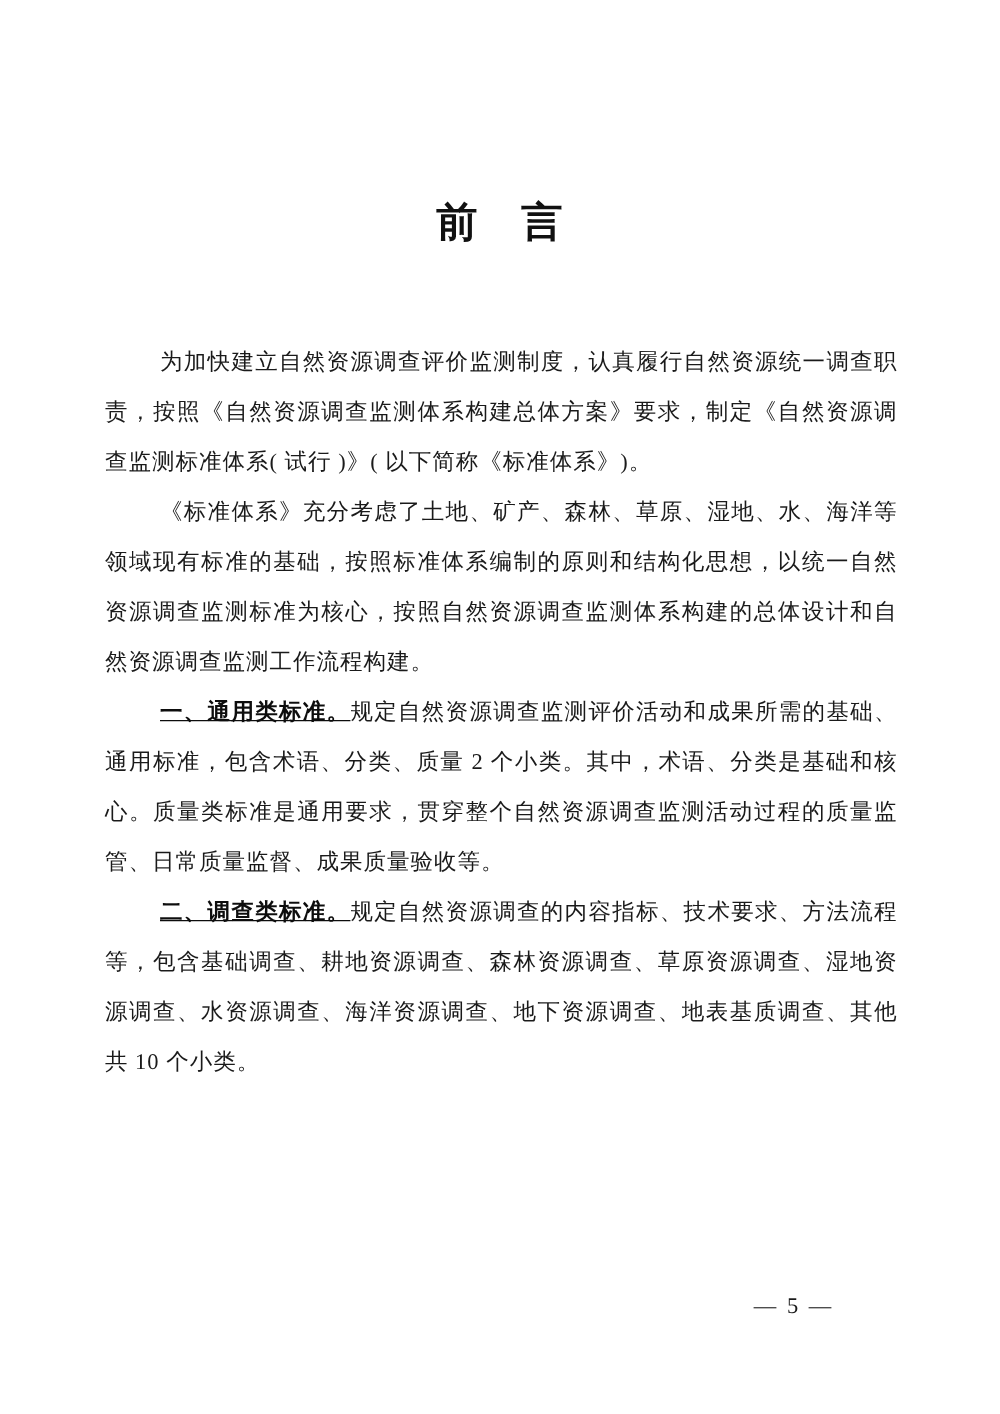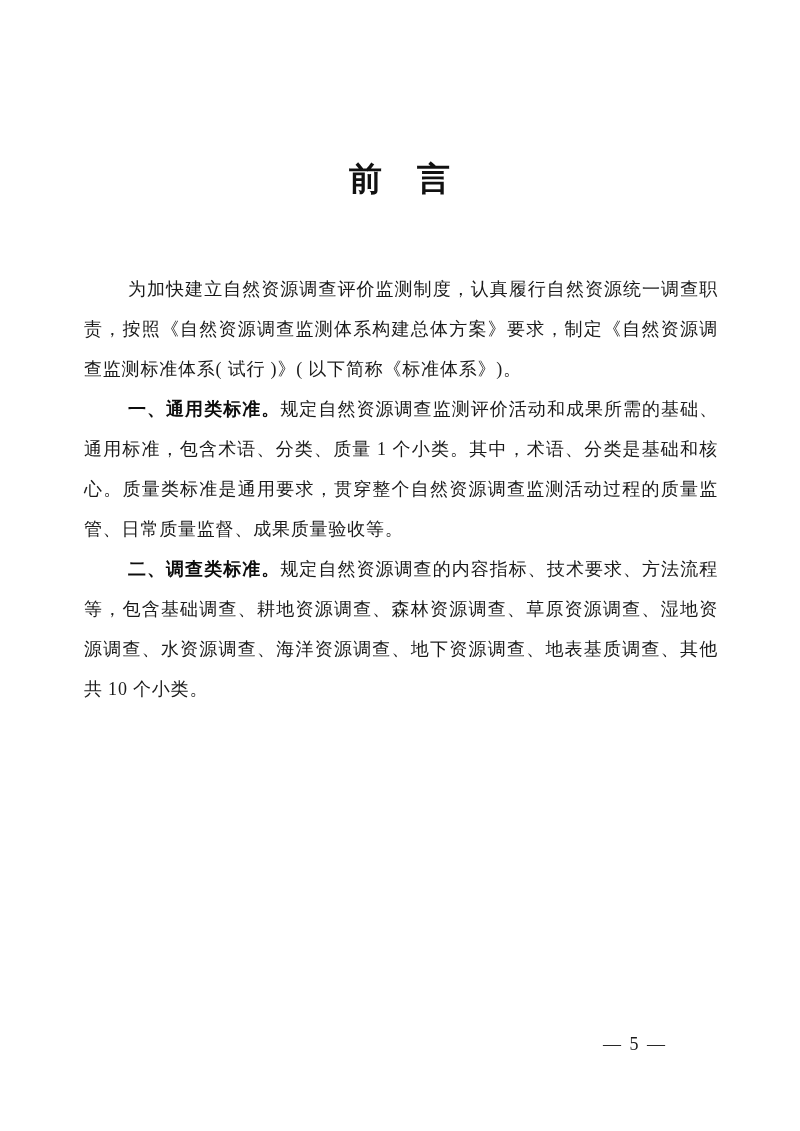"《标准体系》充分考虑了土地、矿产、森林、草原、湿地、水、海洋等领域现有标准的基础" p.para { html: none -> <p><span>《标准体系》充分考虑了土地、矿产、森林、草原、湿地、水、海洋等领域现有标准的基础，按照标准体系编制的原则和结构化思想，以统一自然资源调查监测标准为核心，按照自然资源调查监测体系构建的总体设计和自然资源调查监测工作流程构建。</span></p> }
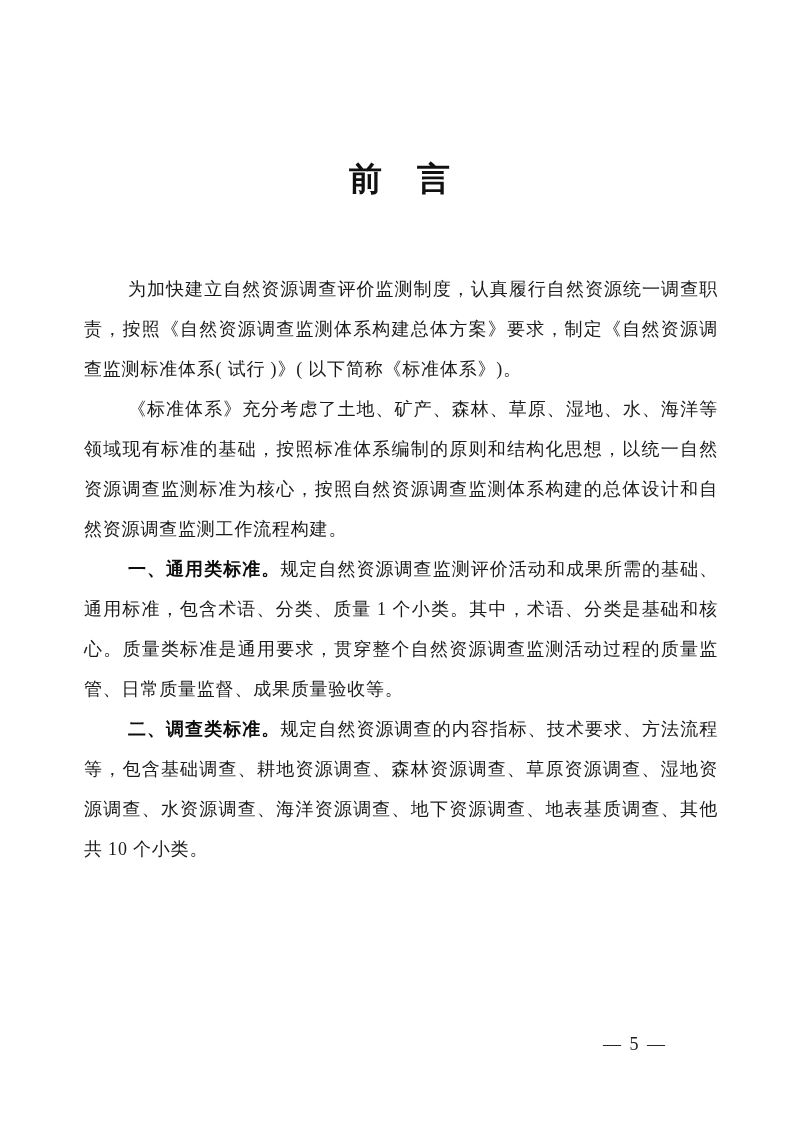"一、通用类标准。" .lead-bold { text-decoration: none -> underline }
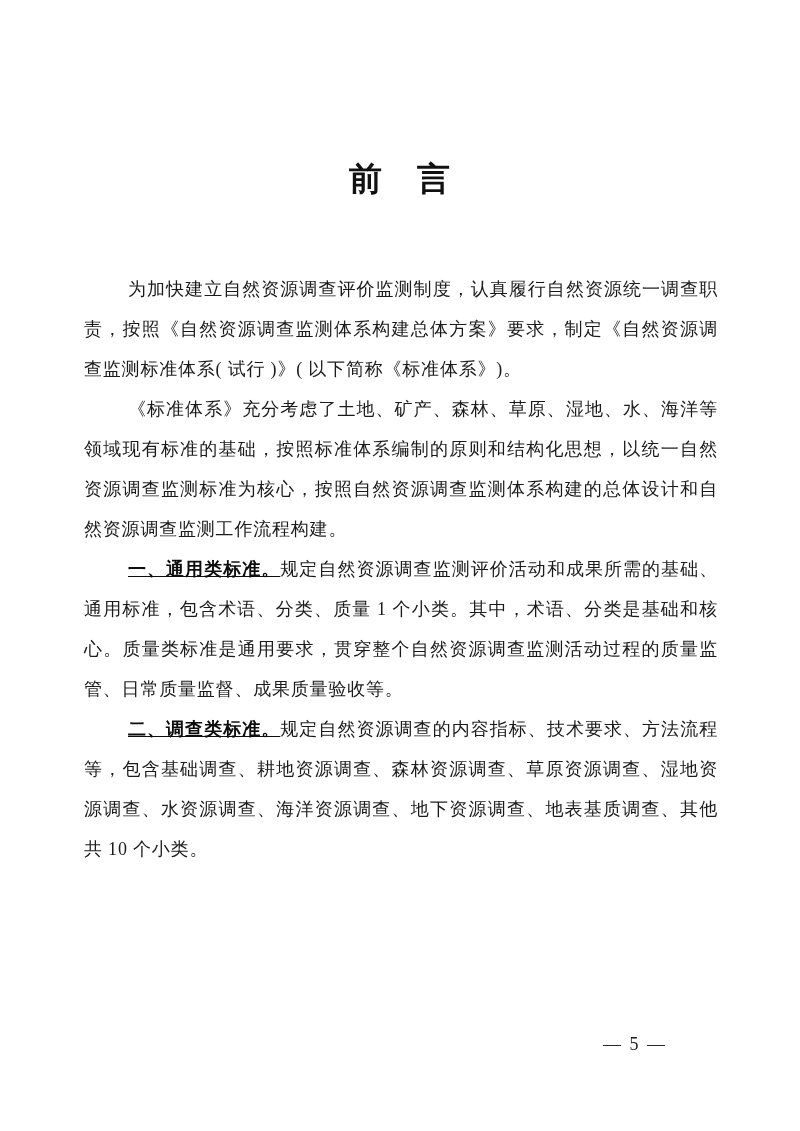"规定自然资源调查监测评价活动和成果所需的基础、通用标准，包含术语、分类、质量 1" span { text: 1 -> 2 }
